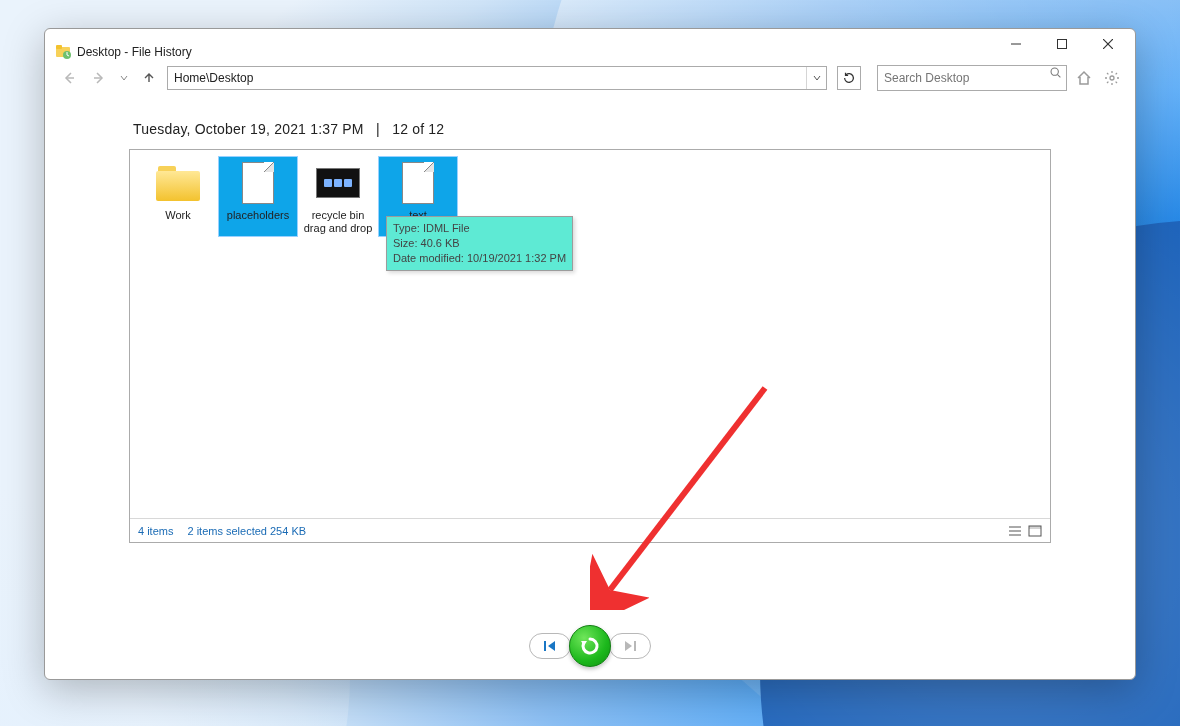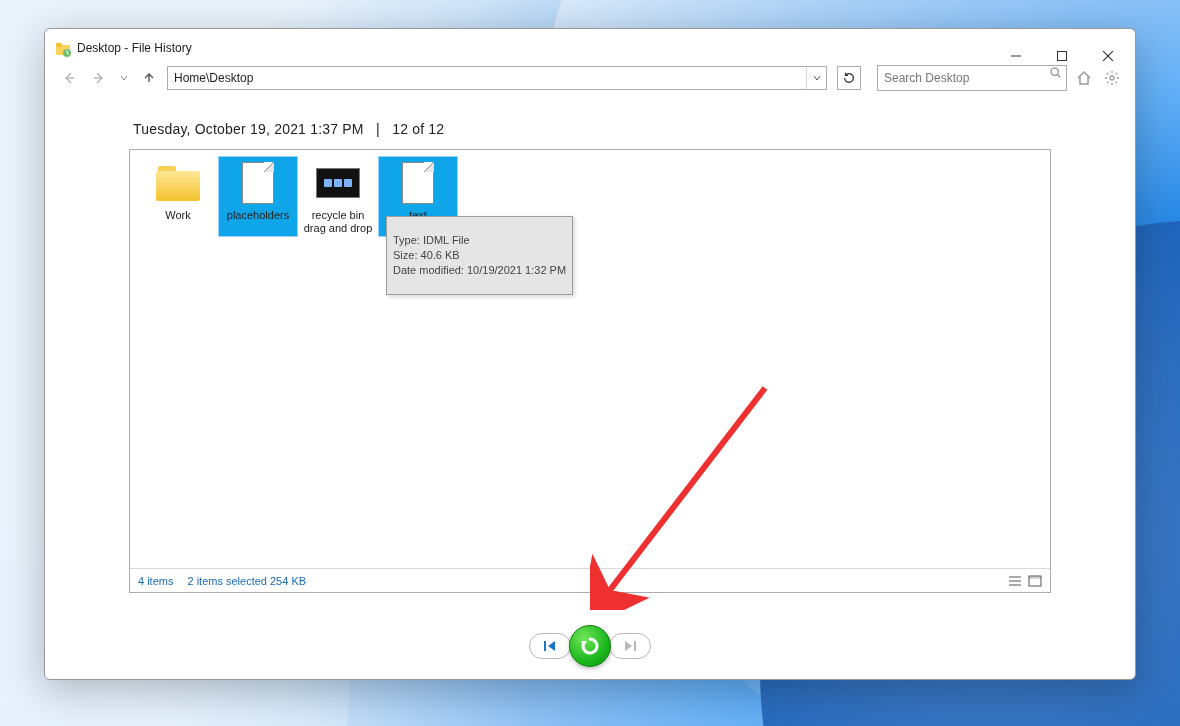"Desktop - File History" .titlebar { align-items: flex-start -> flex-end; padding: 12px 4px -> 0 4px }
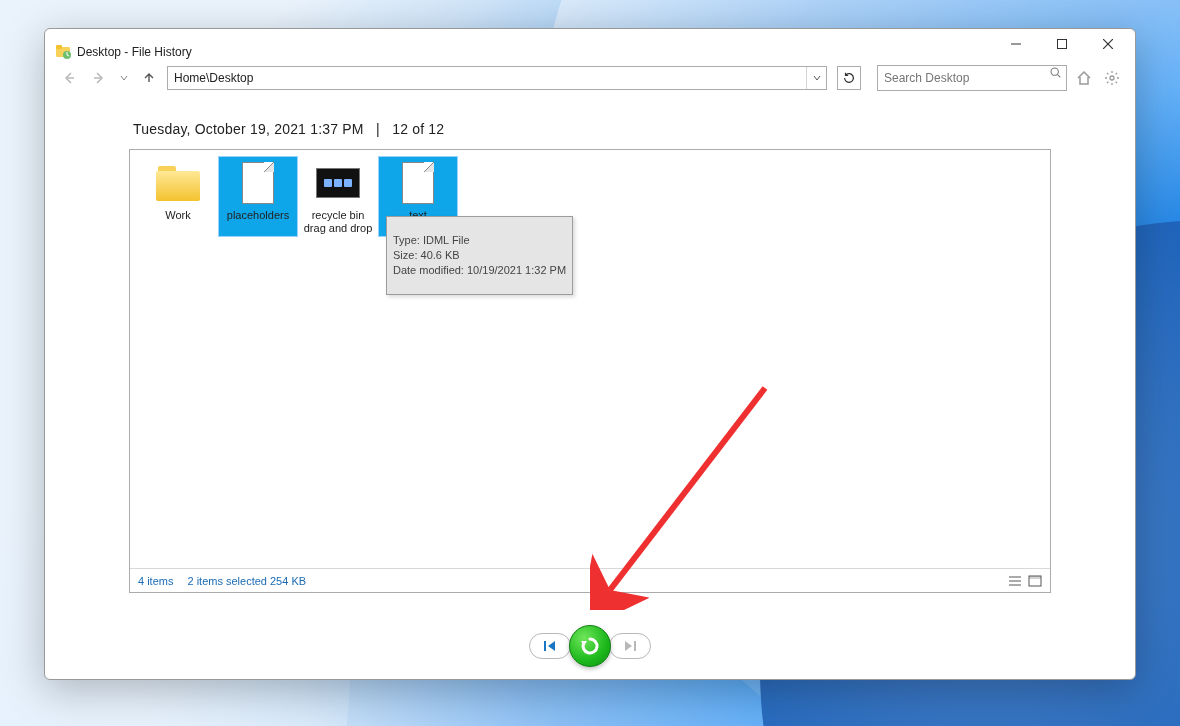"Work" .filepane { height: 444px -> 394px }
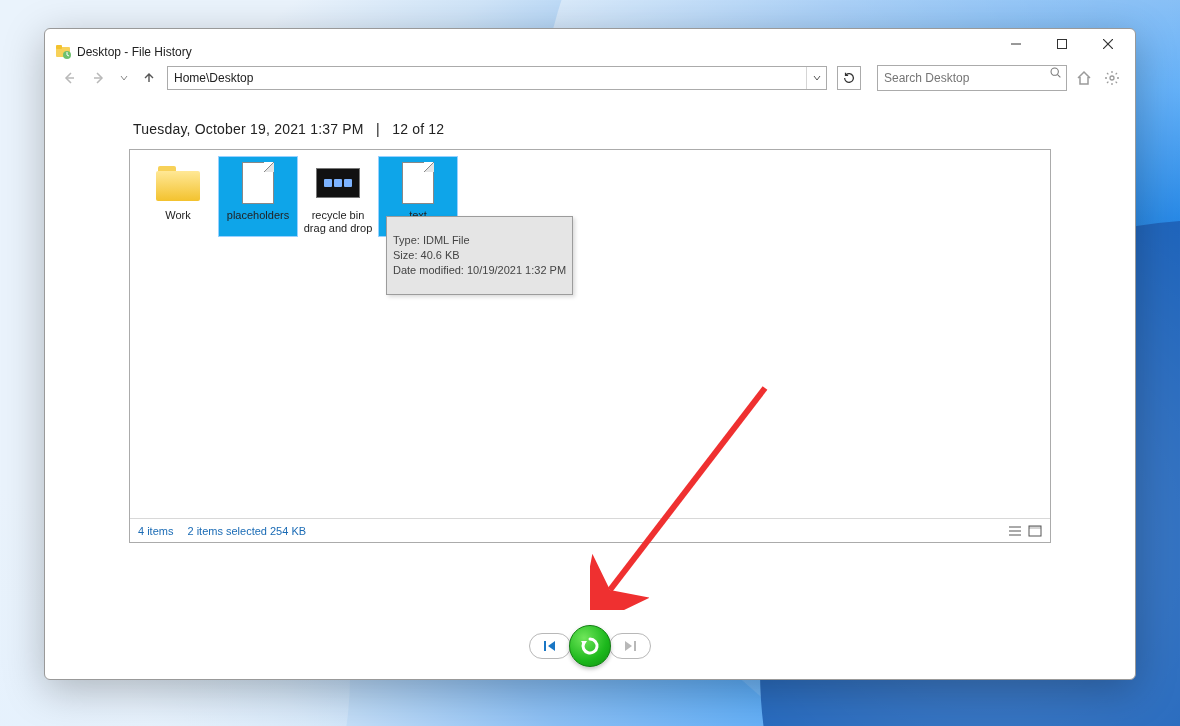"Type: IDML File" .tooltip { background: #e5e5e5 -> #5eead4; padding: 16px 6px -> 4px 6px }
